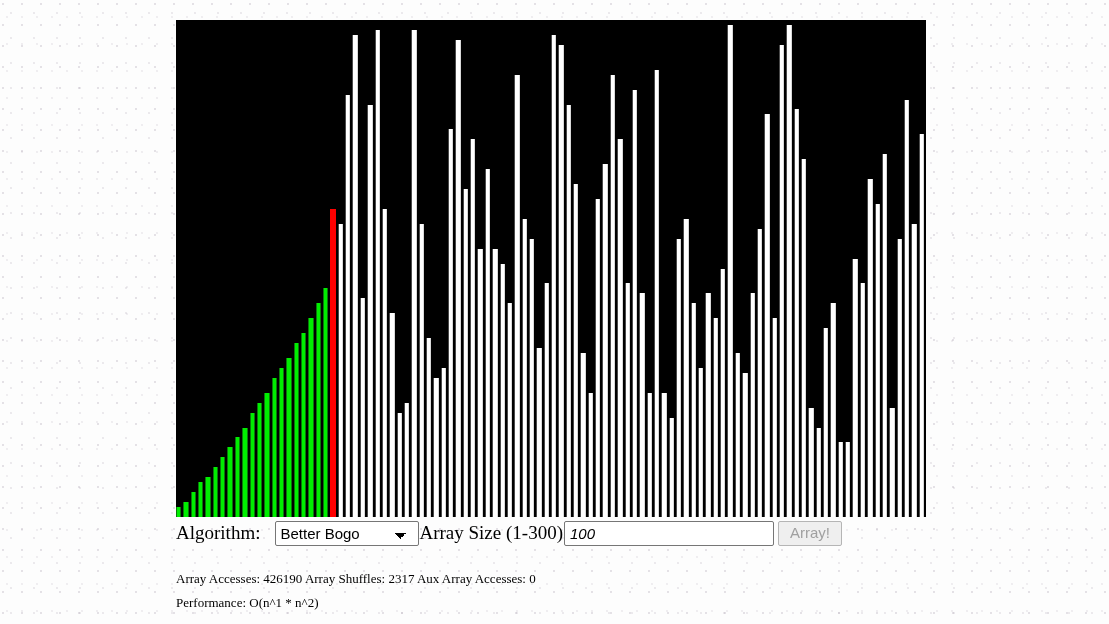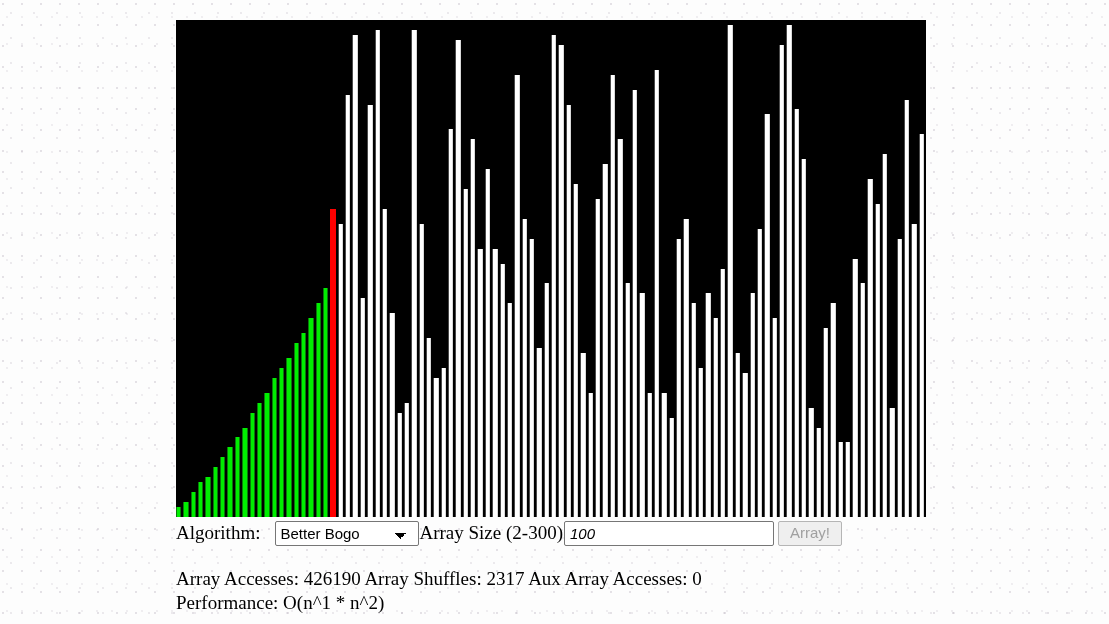"Array Size (2-300)" label.ctl-label { text: 2-300 -> 1-300 }
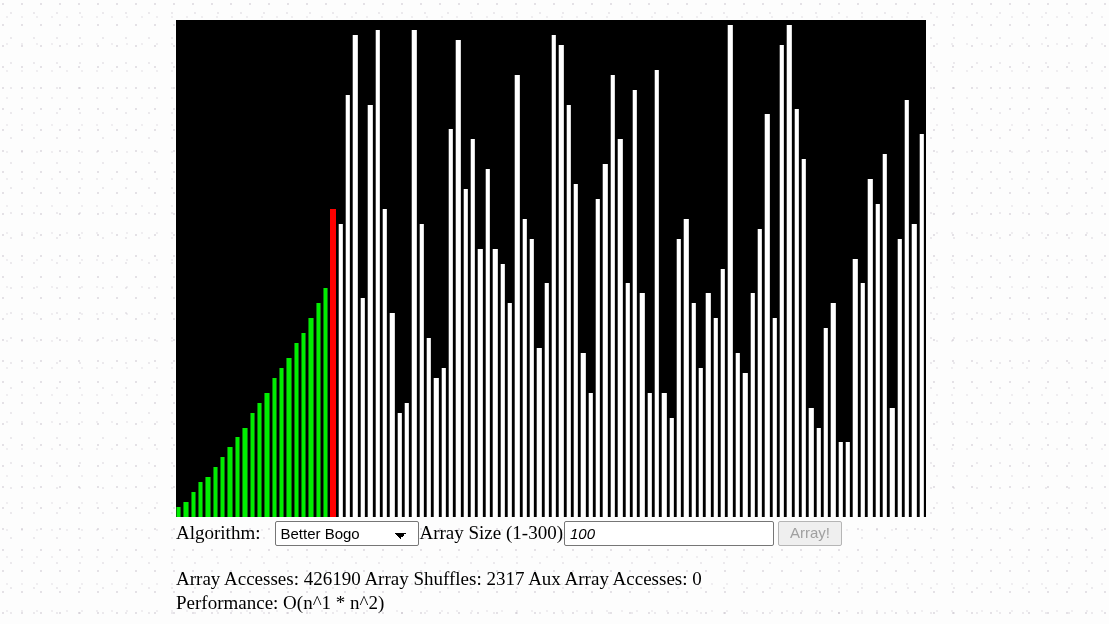"Array Accesses: 426190 Array Shuffles:" #status-block { font-size: 19px -> 13px }
